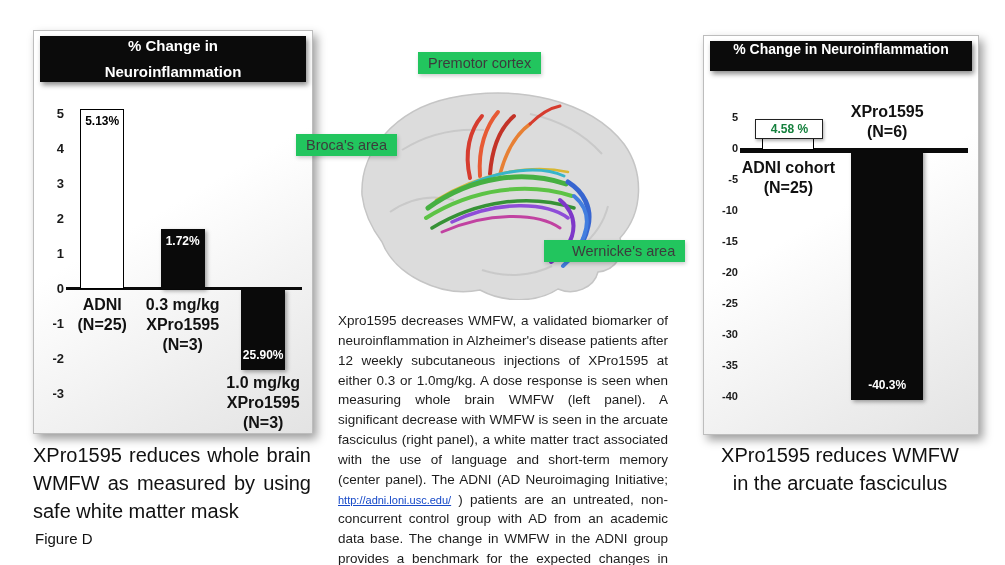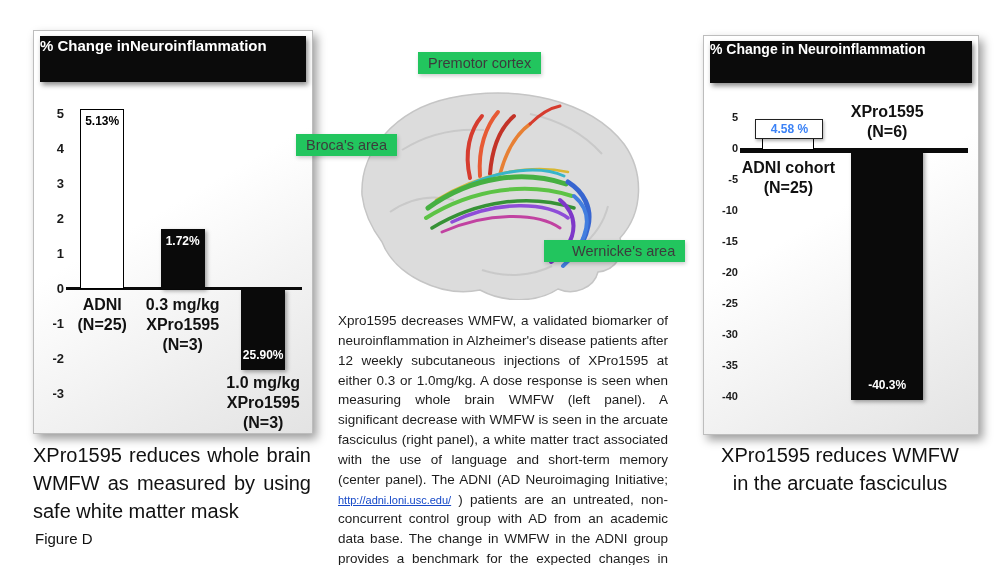"% Change in" .chart-header { flex-direction: row -> column; justify-content: flex-start -> space-between }
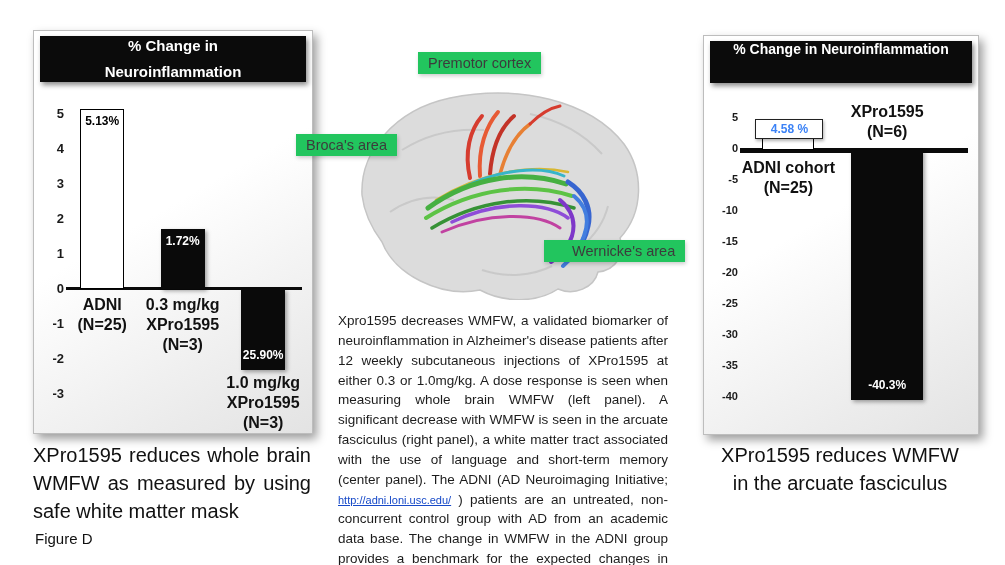"% Change in Neuroinflammation" #panel-right .chart-header { height: 42px -> 30px }
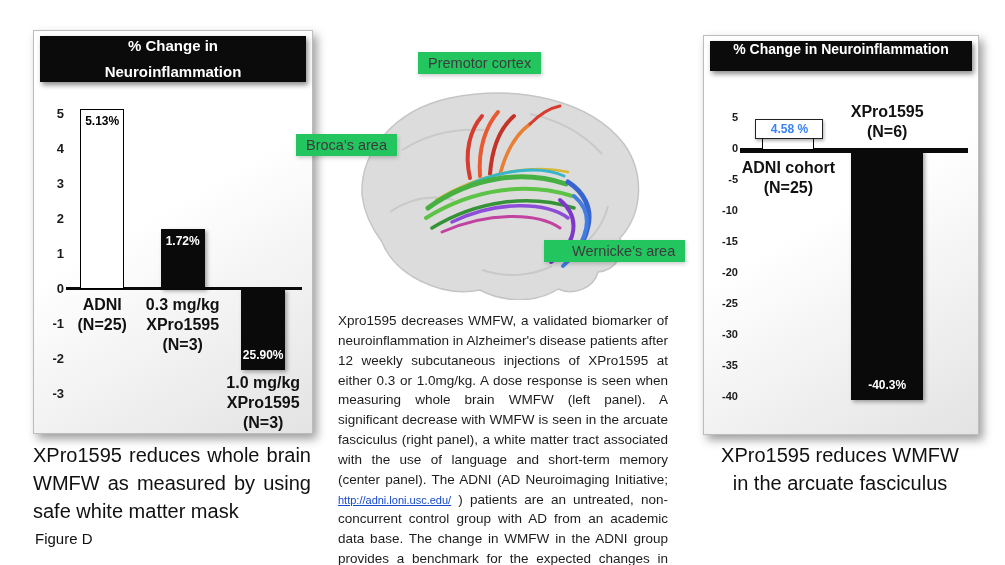"4.58 %" .bar-value.boxed { color: #3b82f6 -> #15803d }
